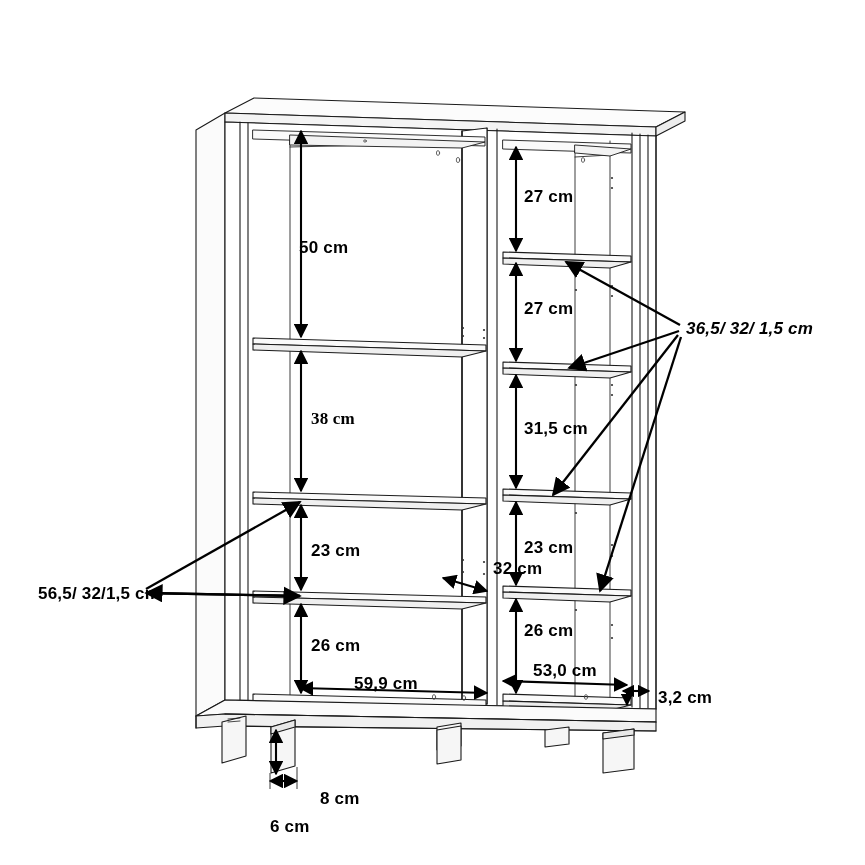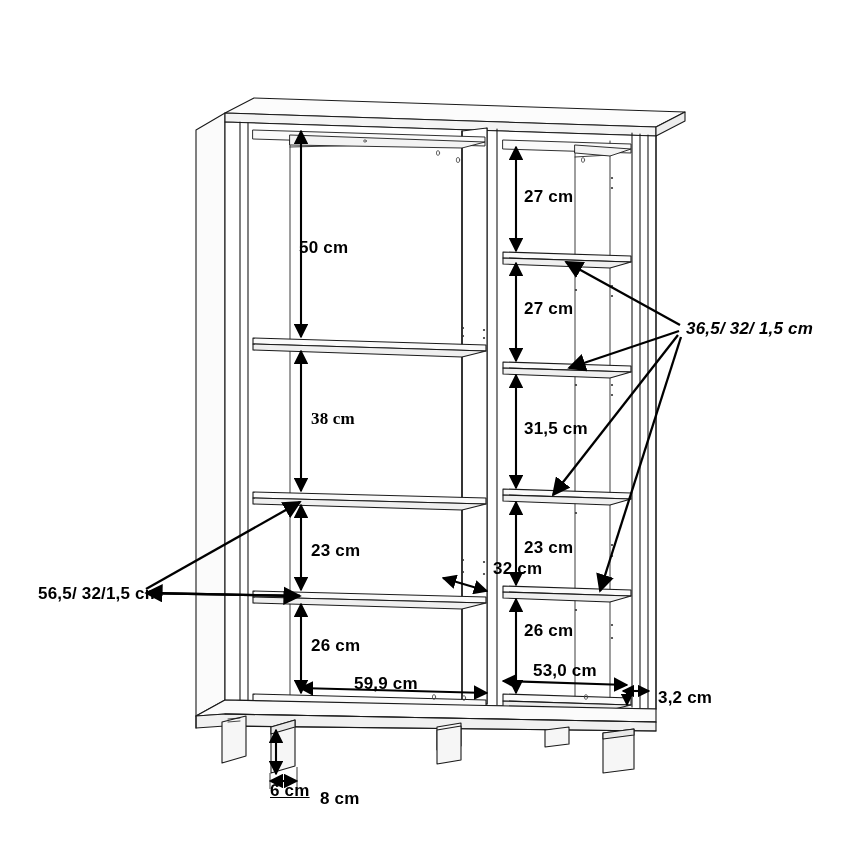"6 cm" div.dim-label { text-decoration: underline -> none; top: 782px -> 818px }
